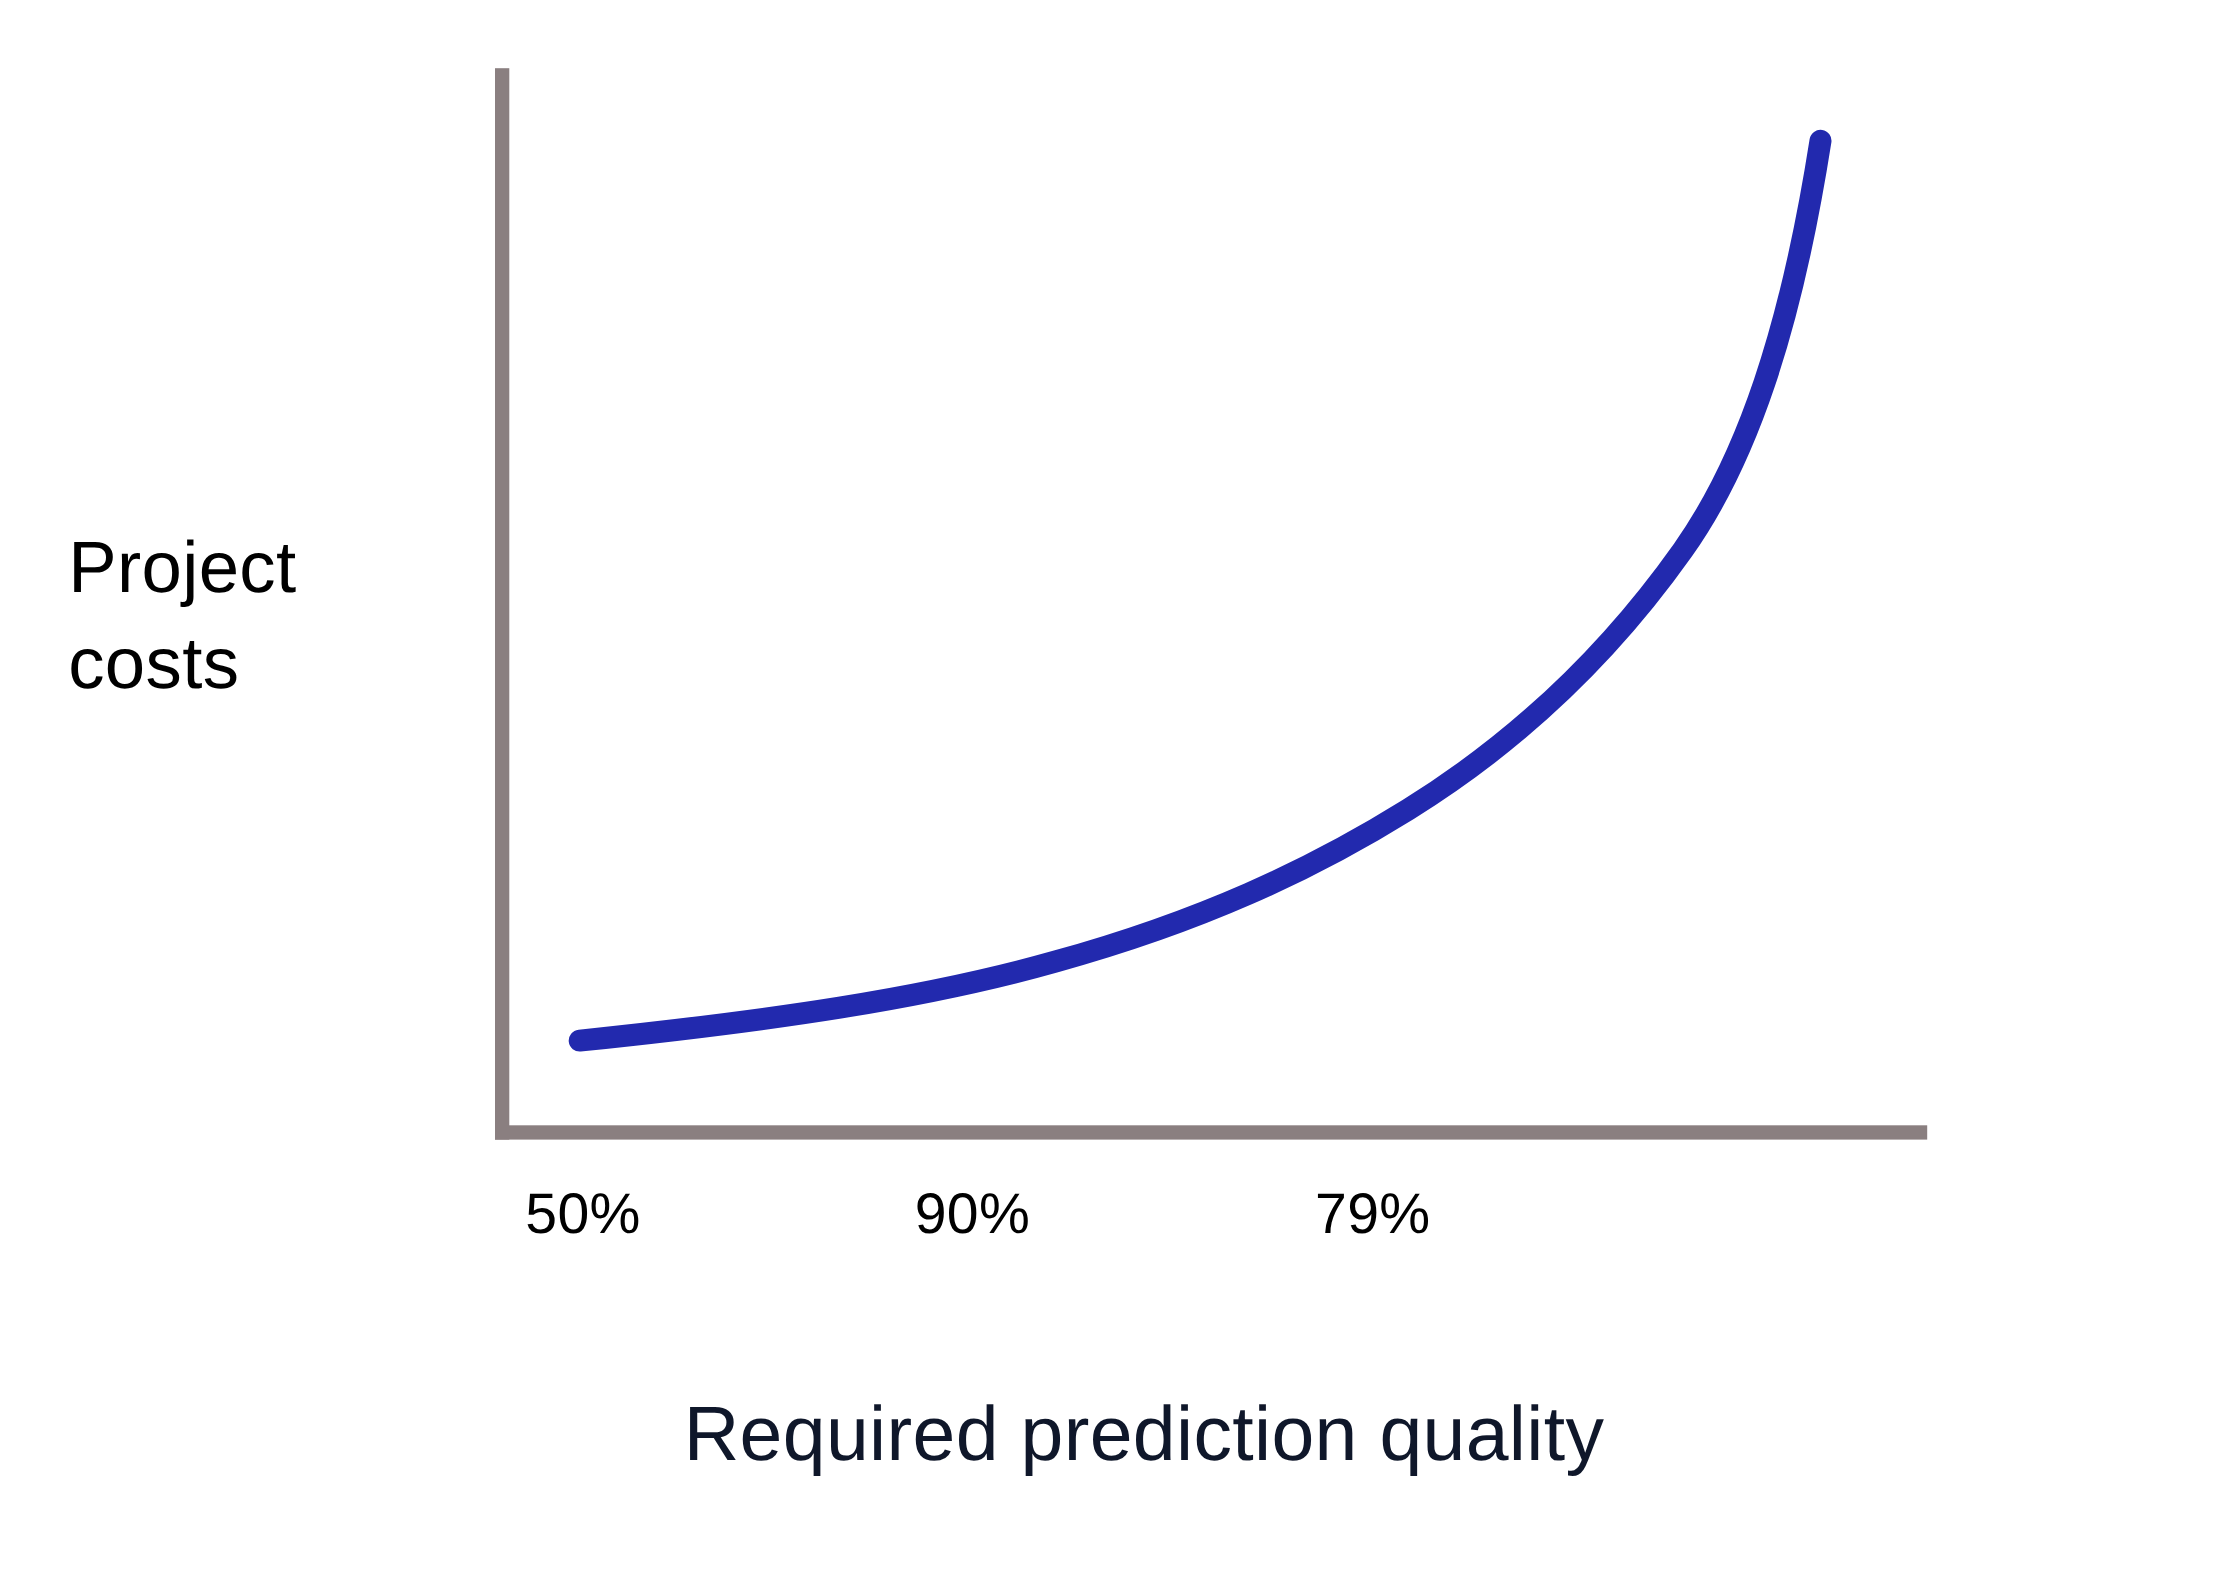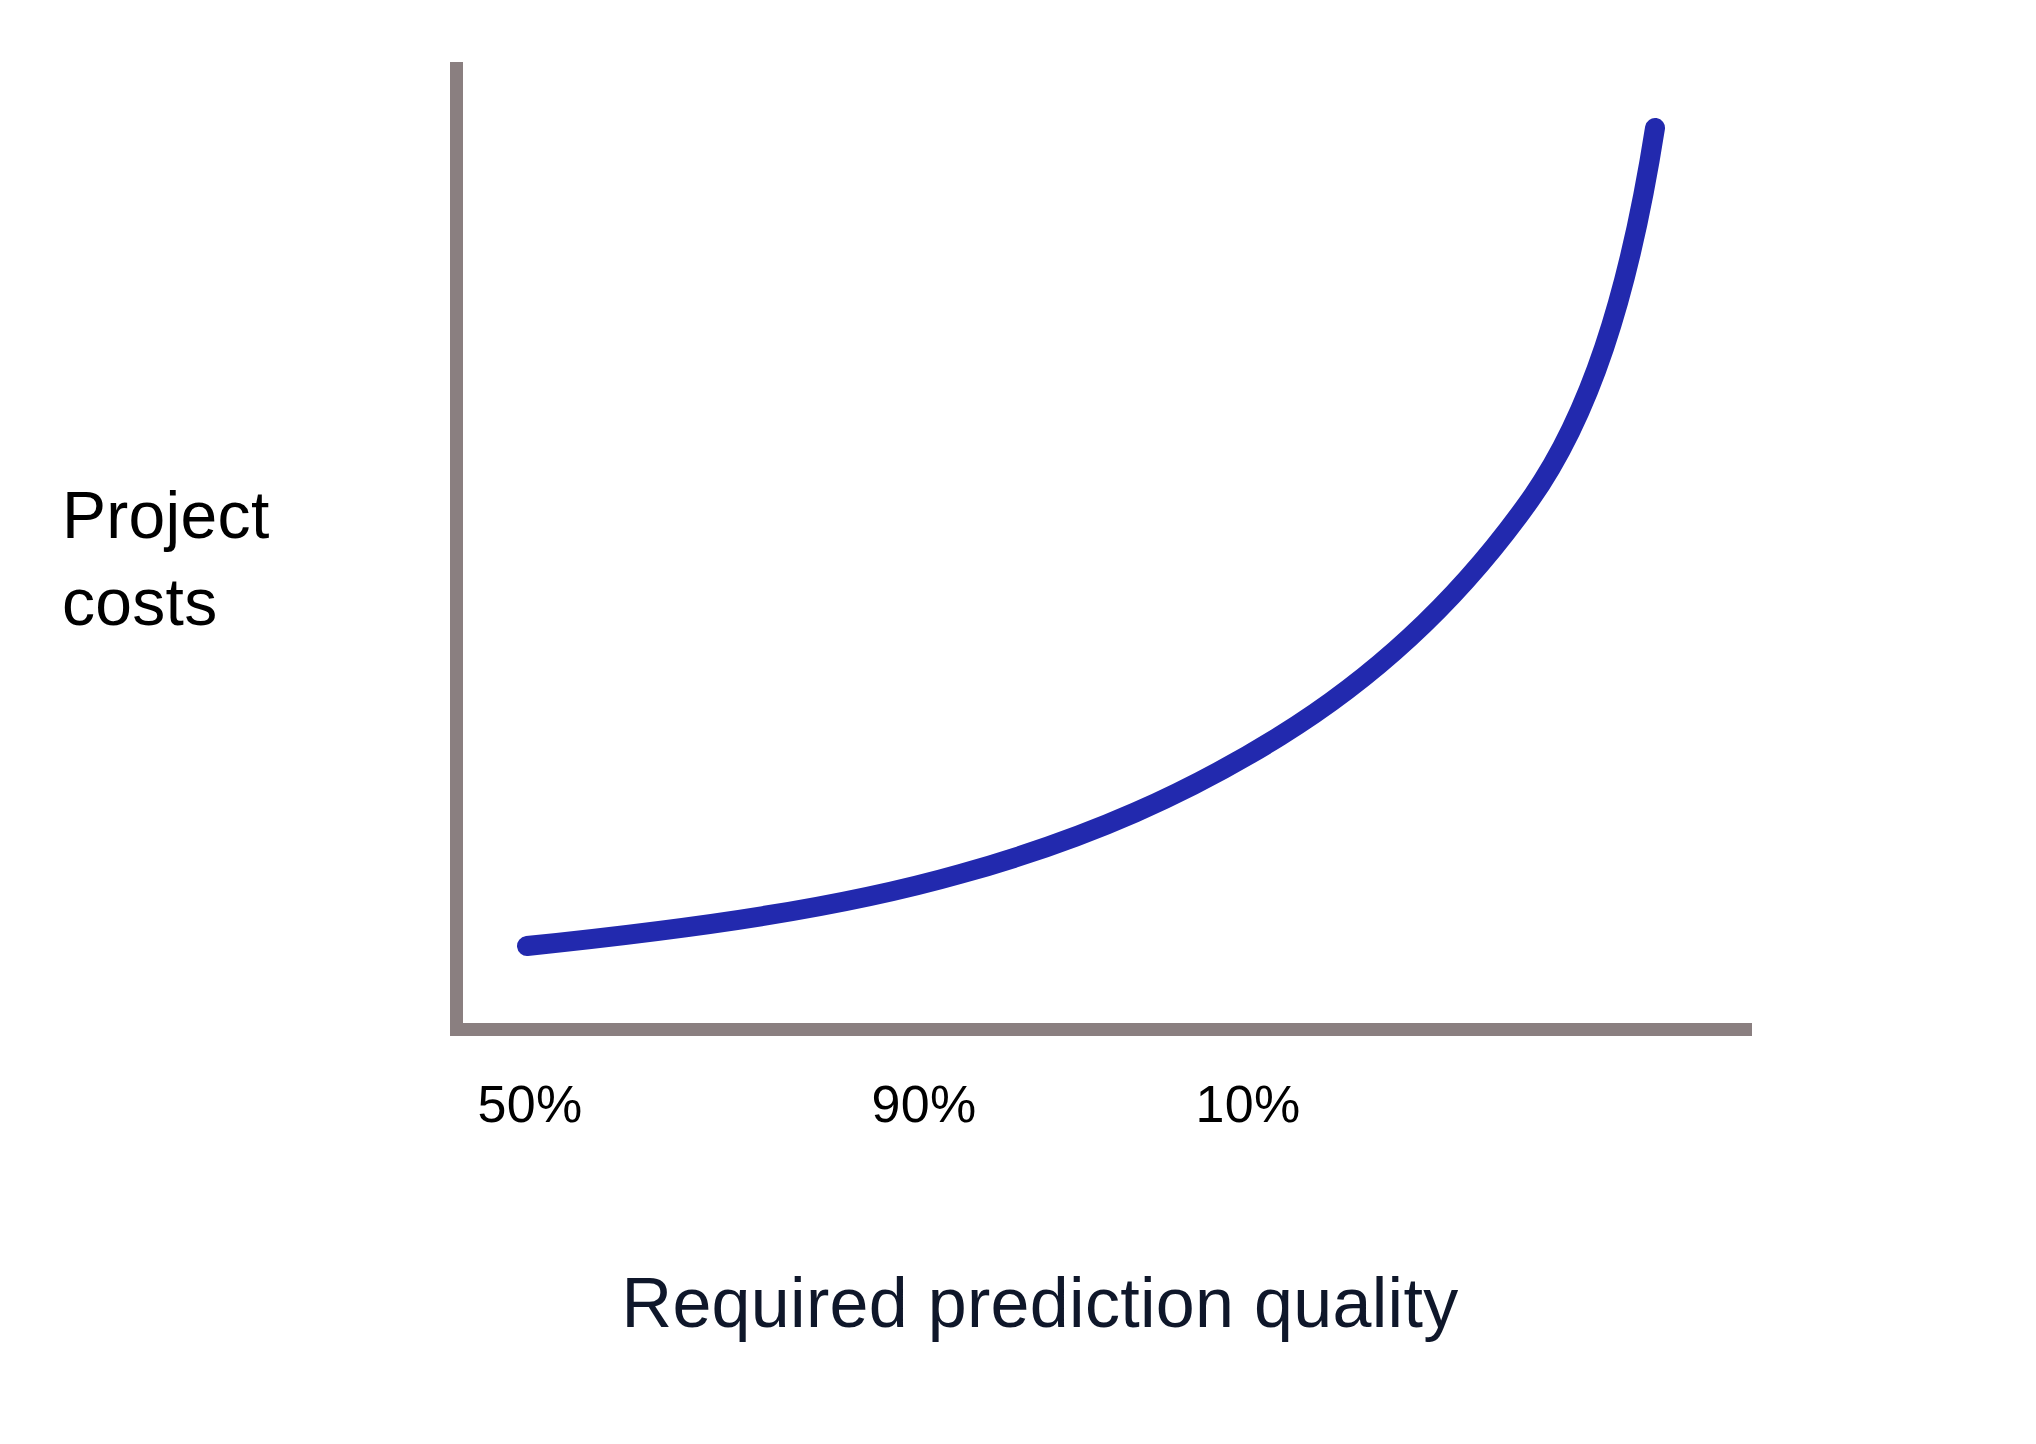"90%" div.tick-label { left: 924px -> 884px }
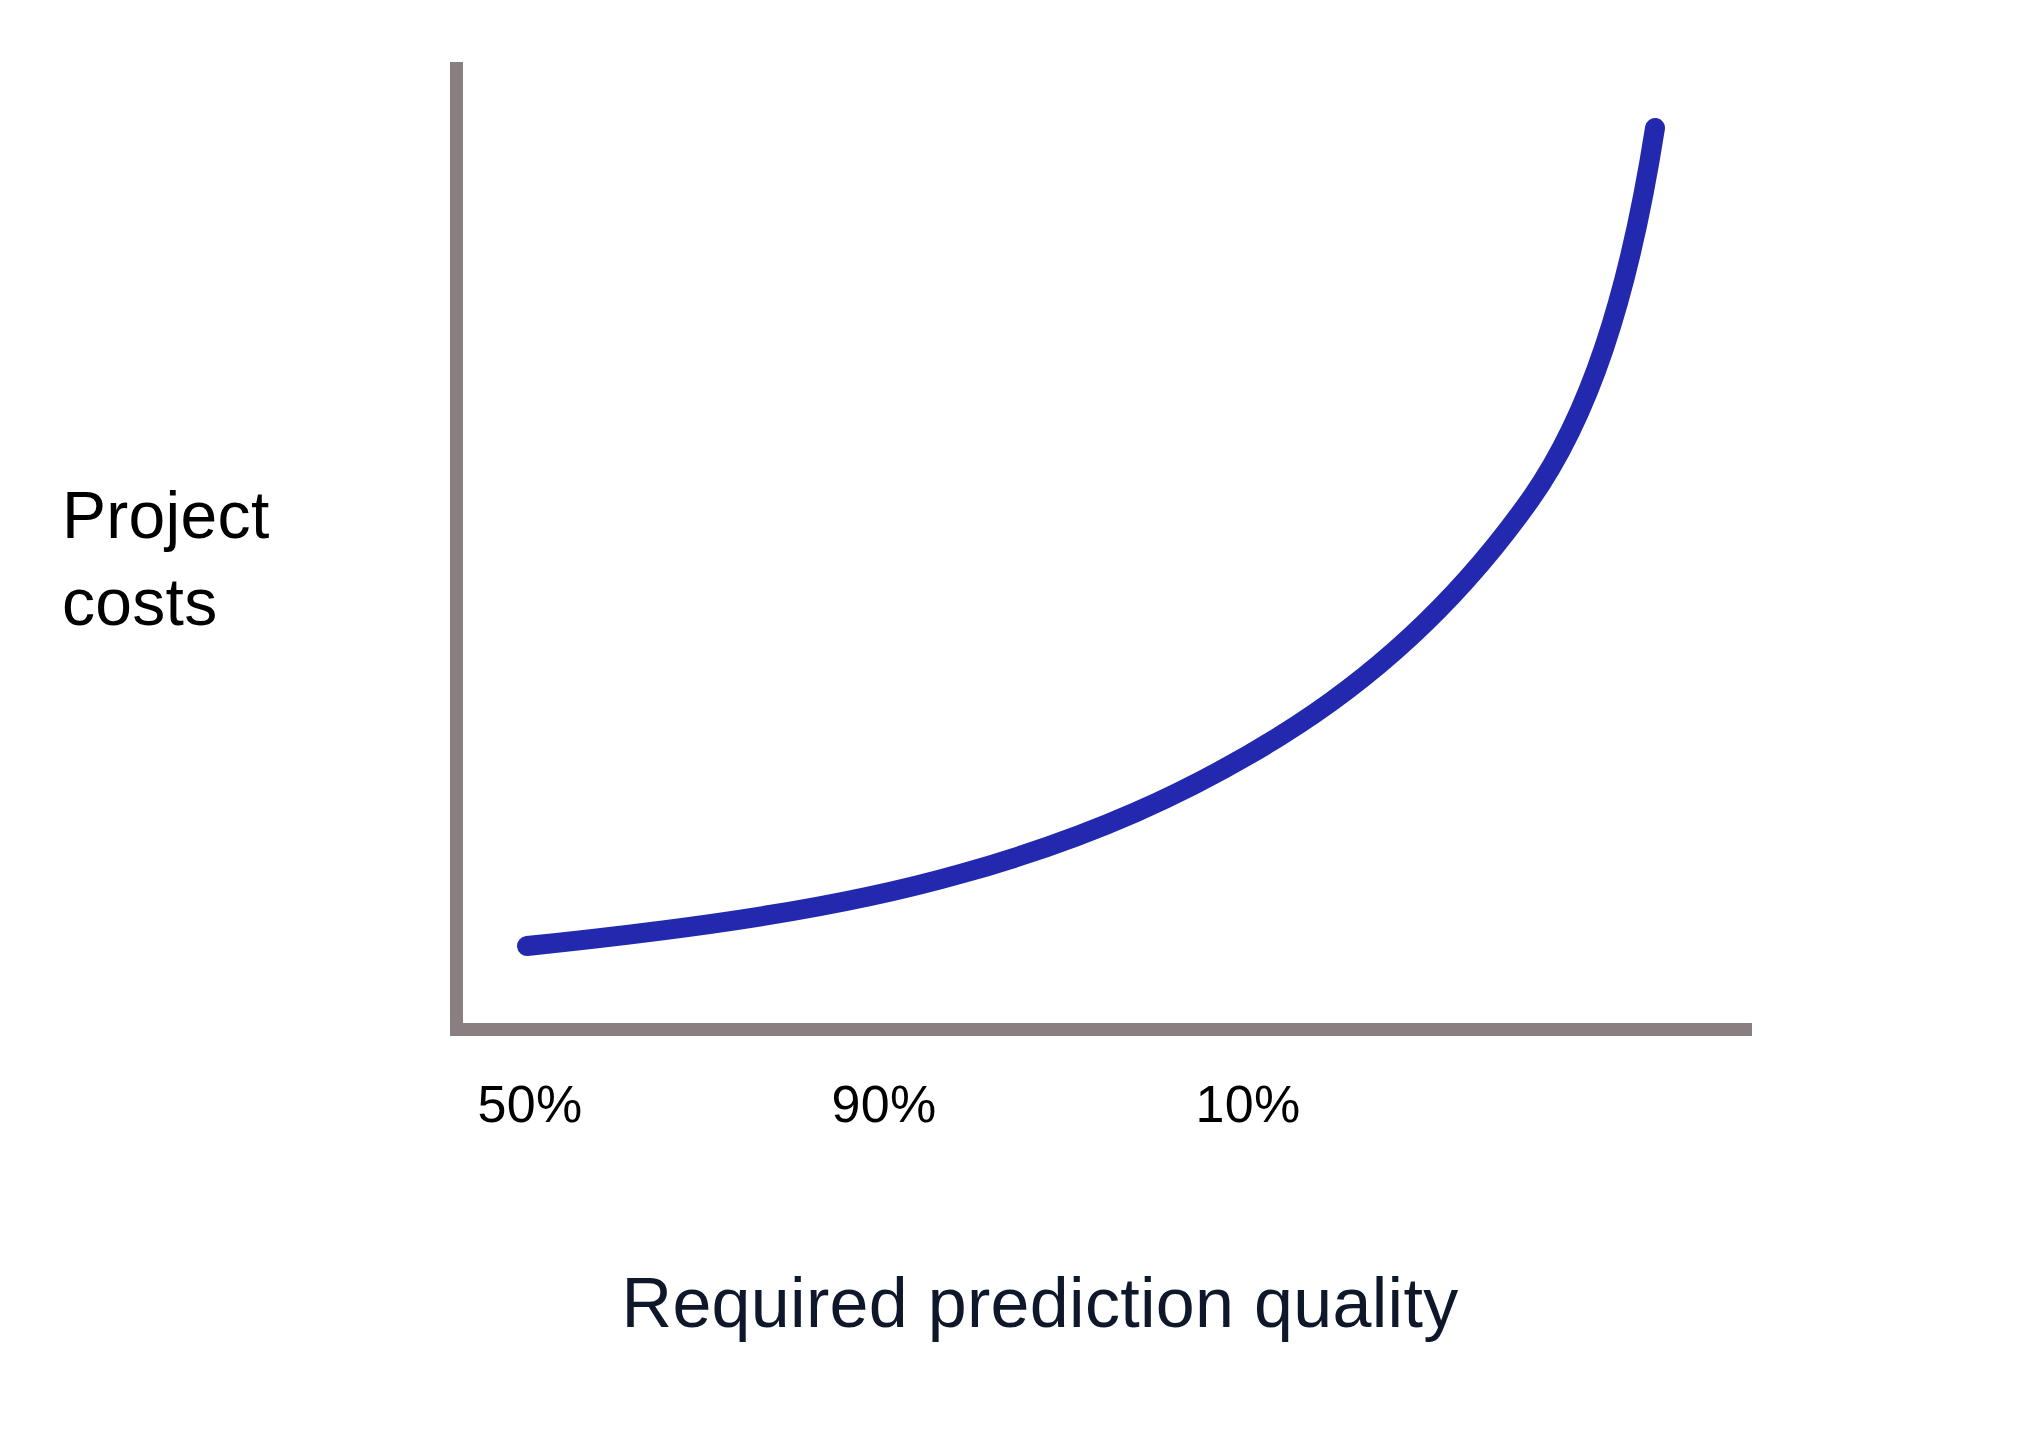"10%" div.tick-label { text: 10% -> 79% }
